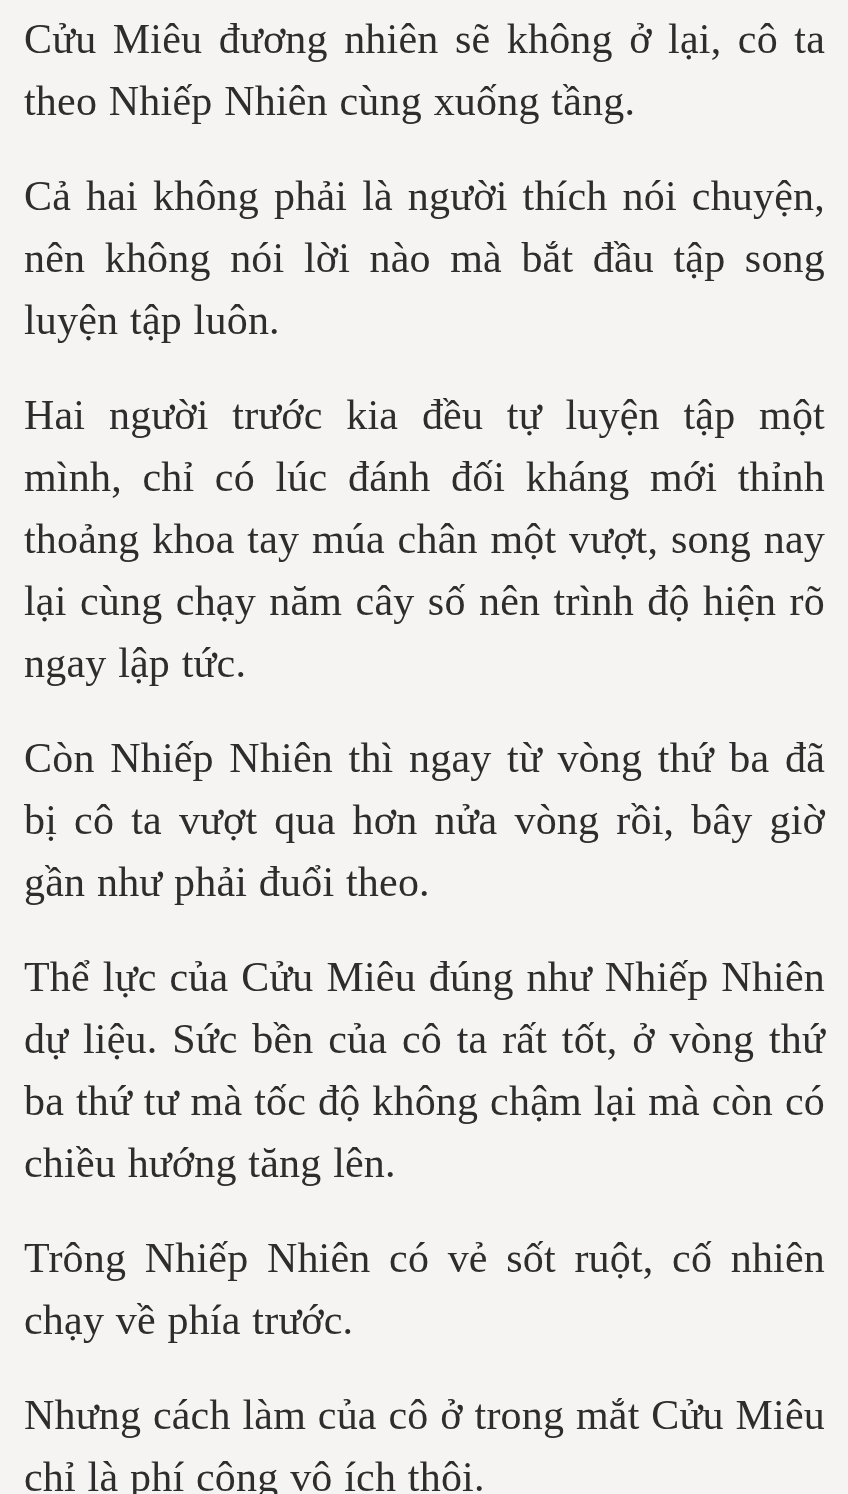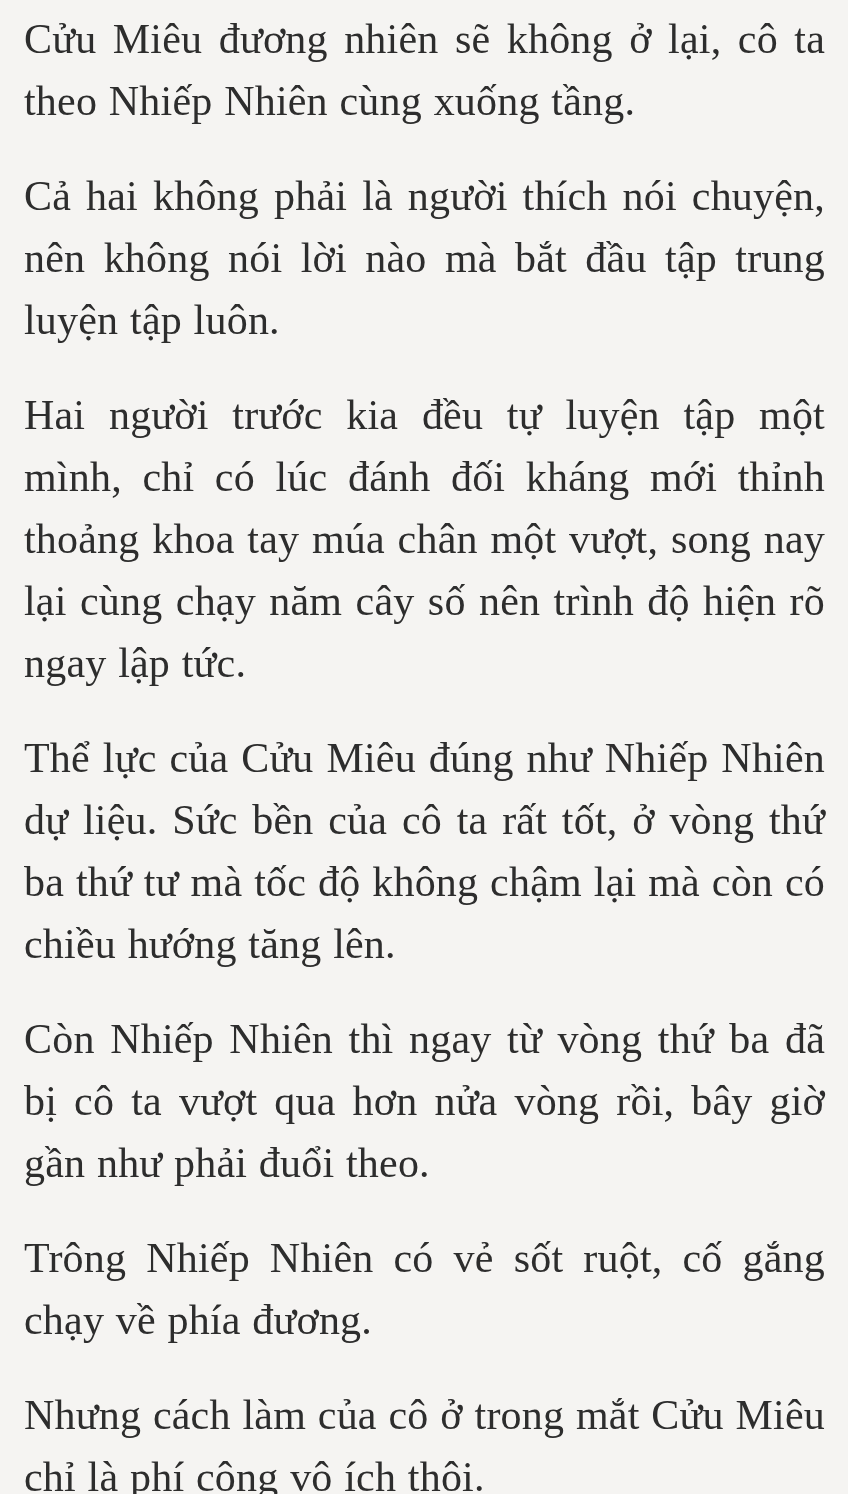"Cả hai không phải là" p.paragraph { text: trung -> song }
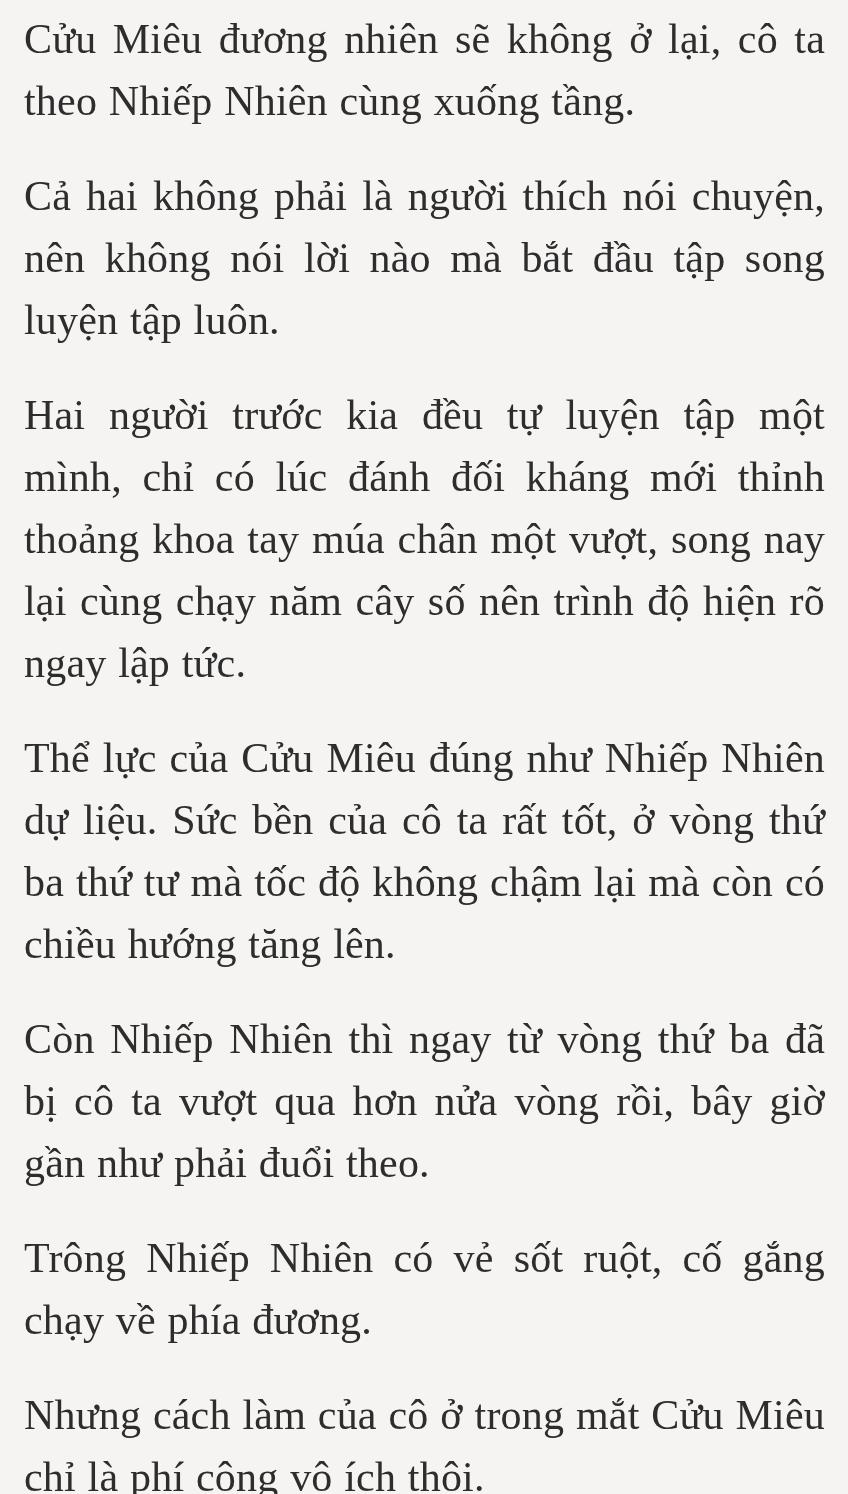"Thể lực của Cửu Miêu" p.paragraph { order: before "Còn Nhiếp Nhiên thì ngay" -> after "Còn Nhiếp Nhiên thì ngay" }
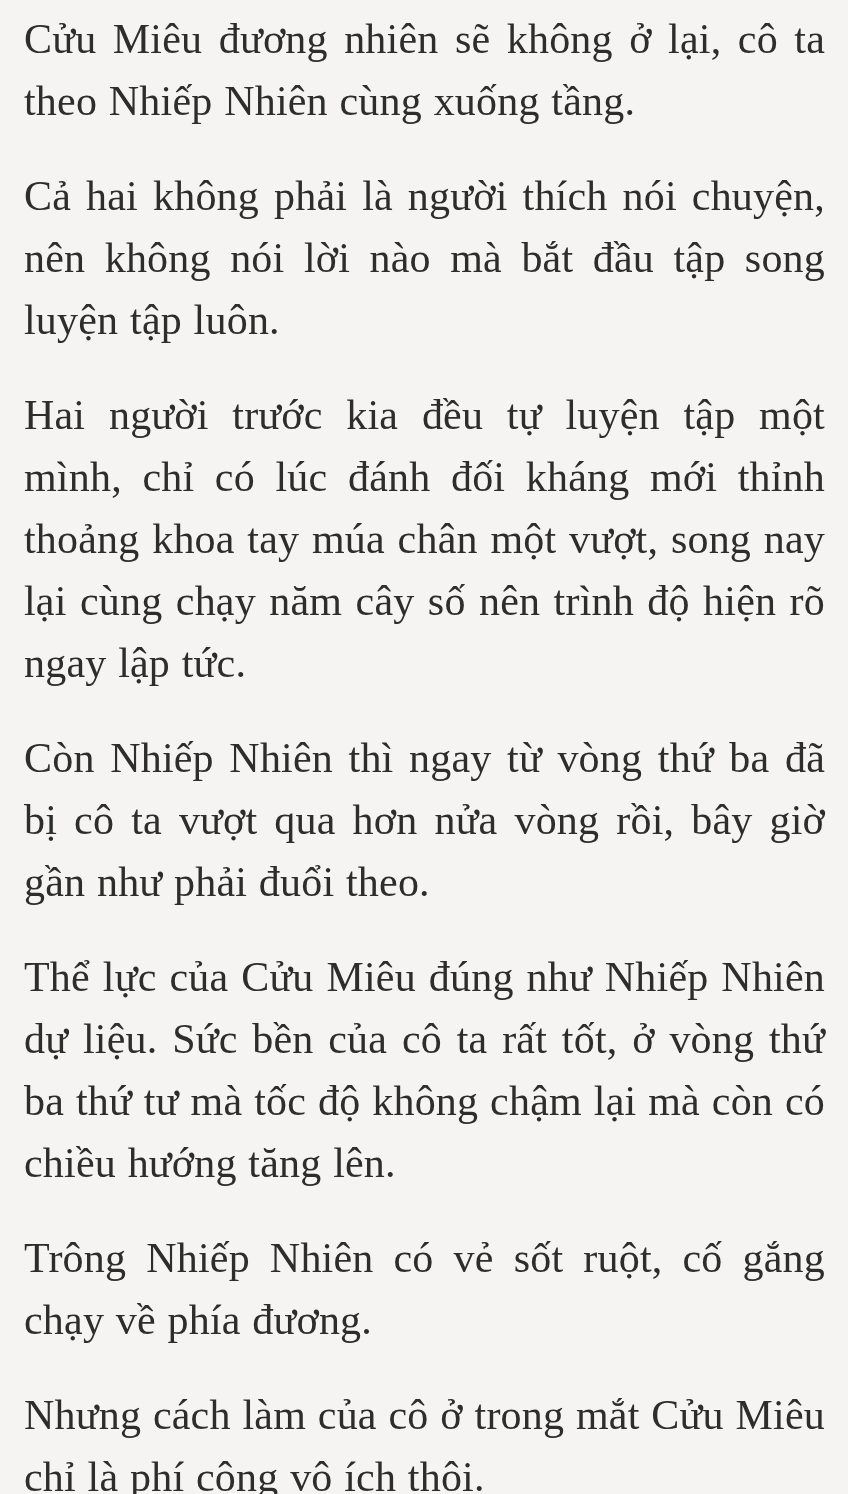"Trông Nhiếp Nhiên có vẻ" p.paragraph { text: gắng chạy về phía đương -> nhiên chạy về phía trước }
